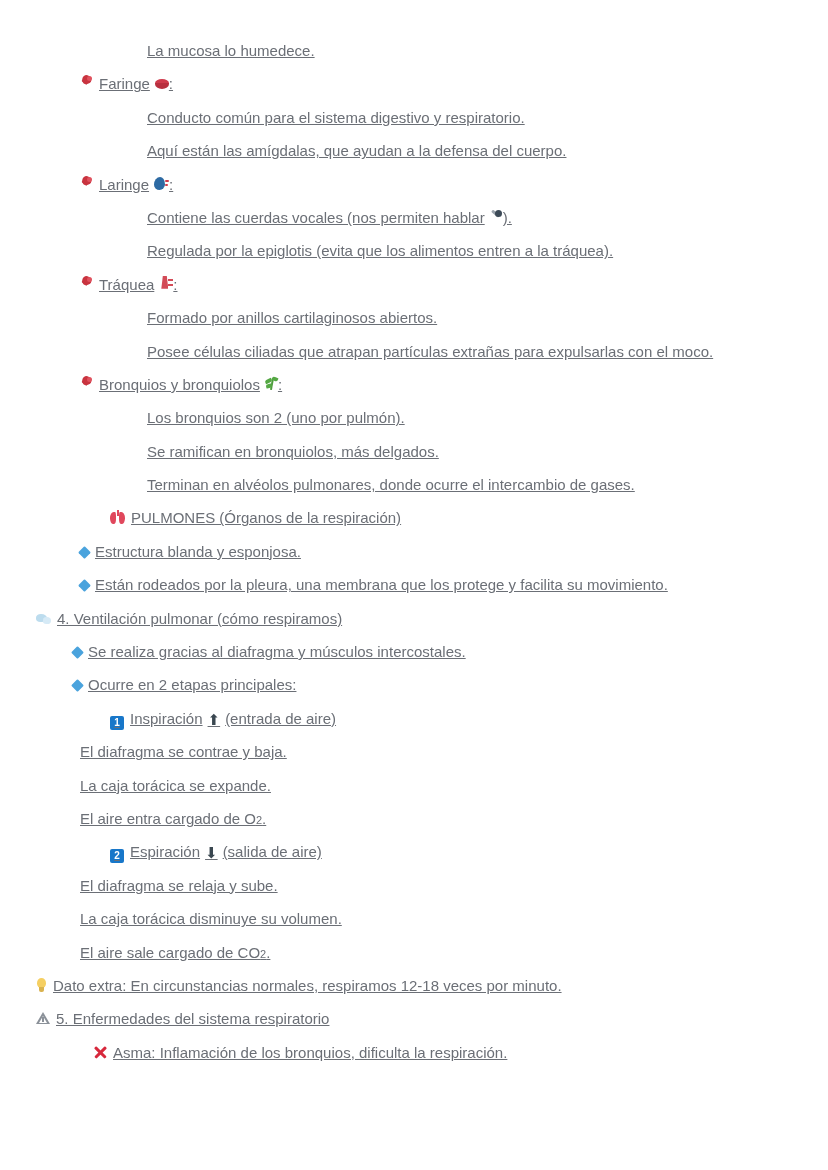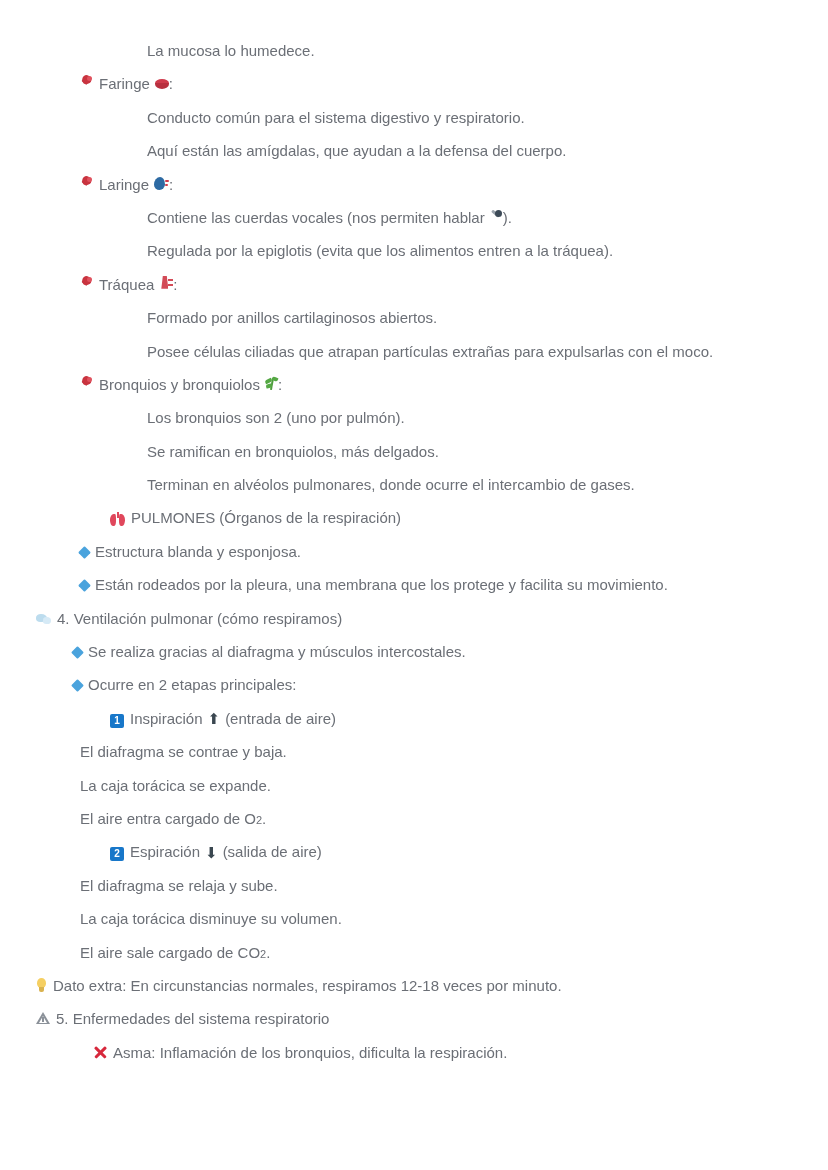"La mucosa lo humedece." #doc { text-decoration: none -> underline }
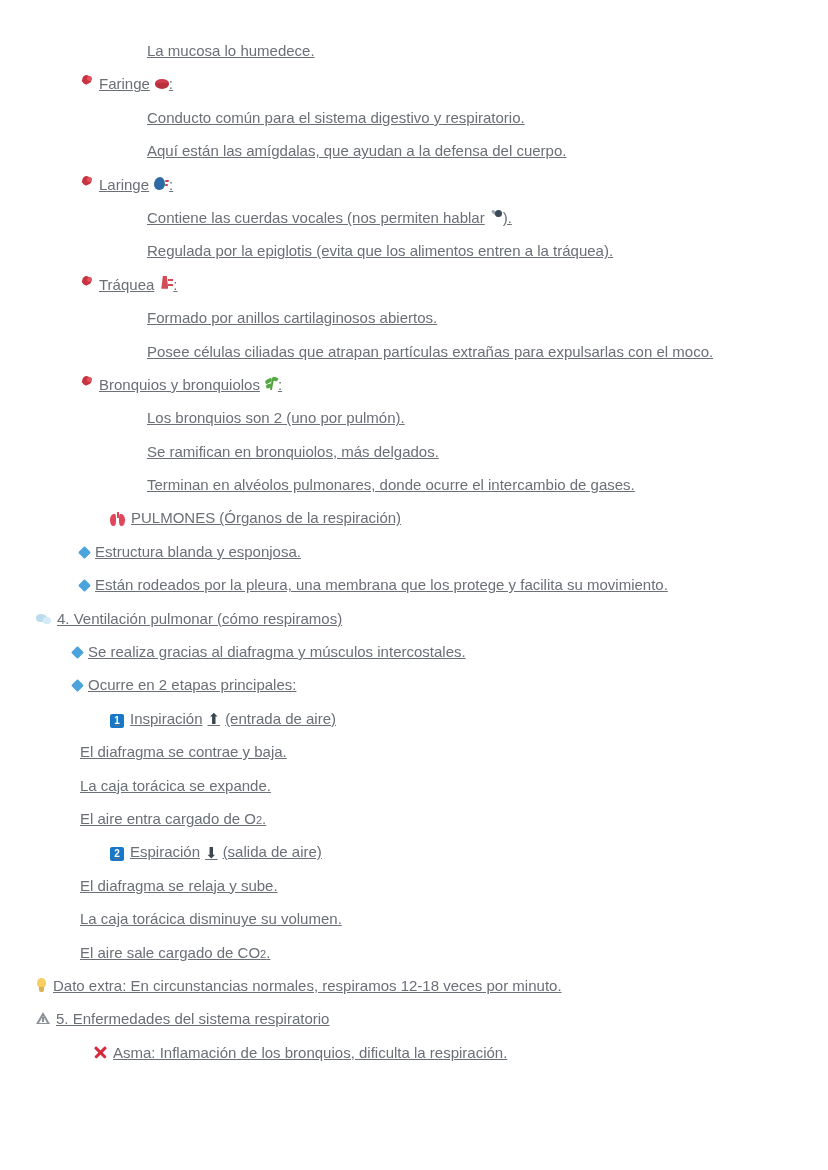"PULMONES (Órganos de la respiración)" .ind-3 { align-items: center -> none }
